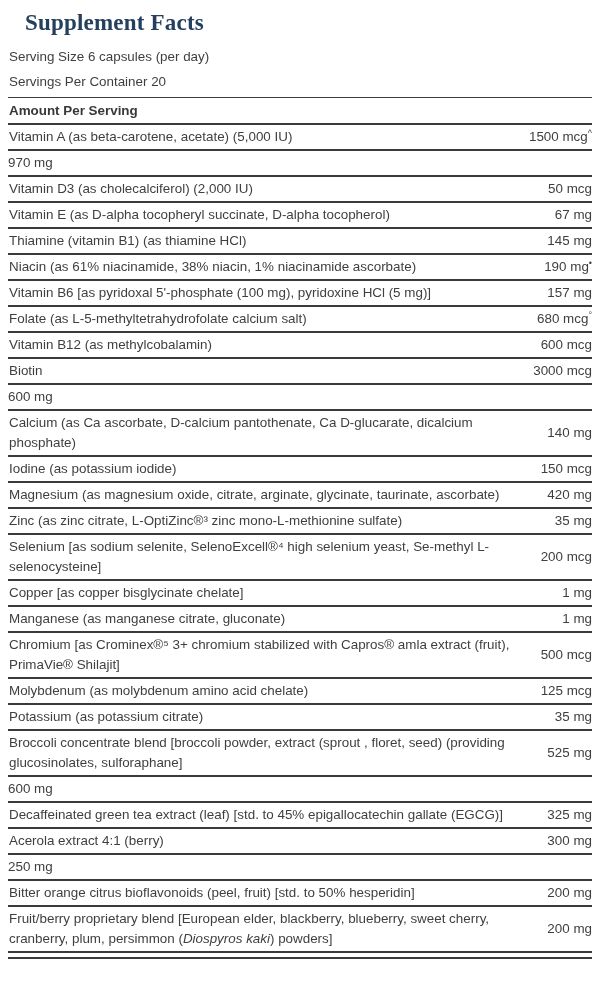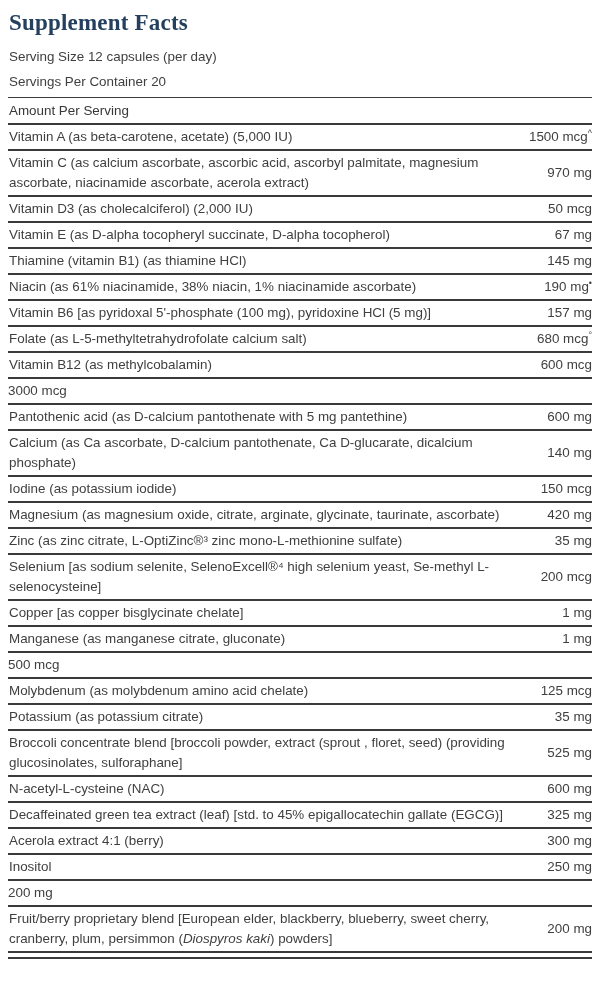"Supplement Facts" .panel-title { margin: 2px 0 0 1px -> 2px 0 0 17px }
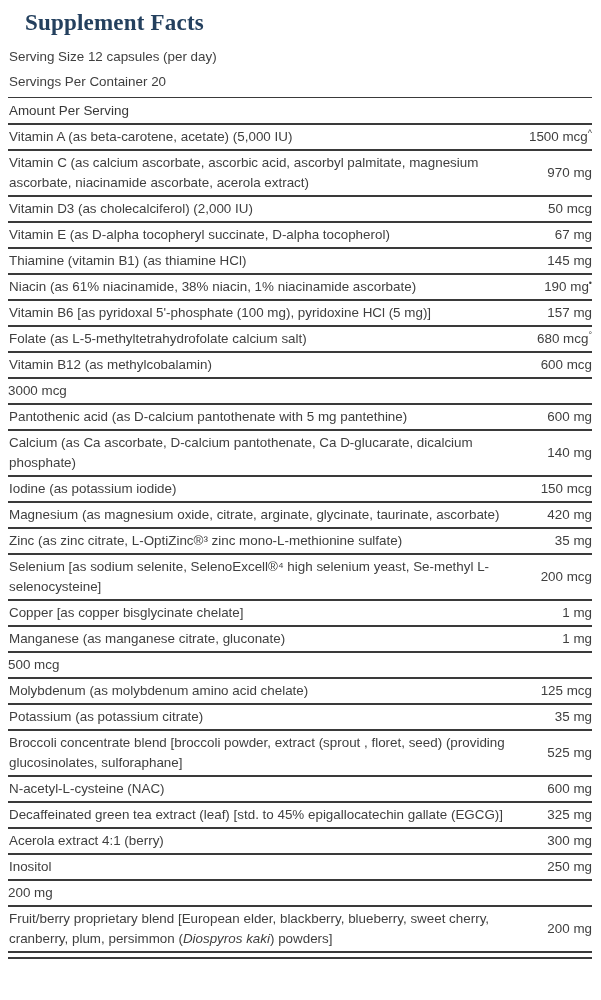"Serving Size 12 capsules (per" div.meta { text: 12 -> 6 }
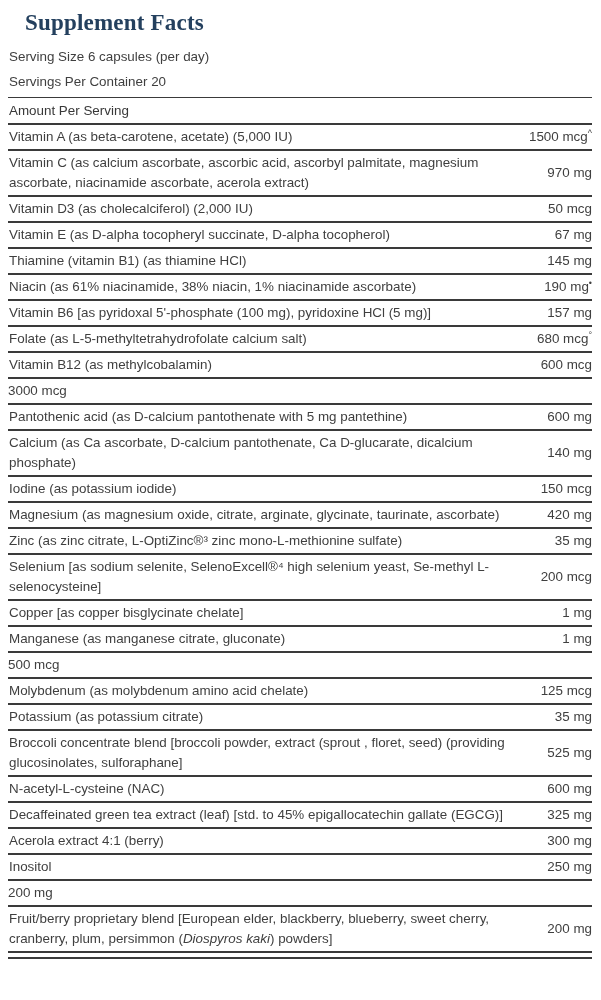"Amount Per Serving" .amount-header { font-weight: normal -> bold }
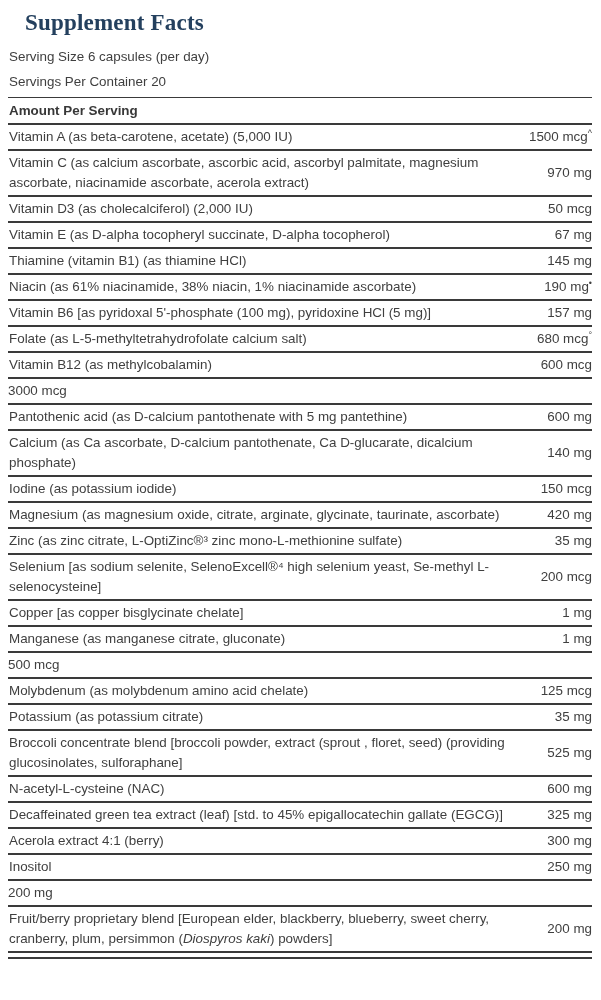"Vitamin C (as calcium ascorbate," div.ing-label { html: <div><span>Vitamin C (as calcium ascorbate, ascorbic acid, ascorbyl palmitate, magnesium ascorbate, niacinamide ascorbate, acerola extract)</span></div> -> none }
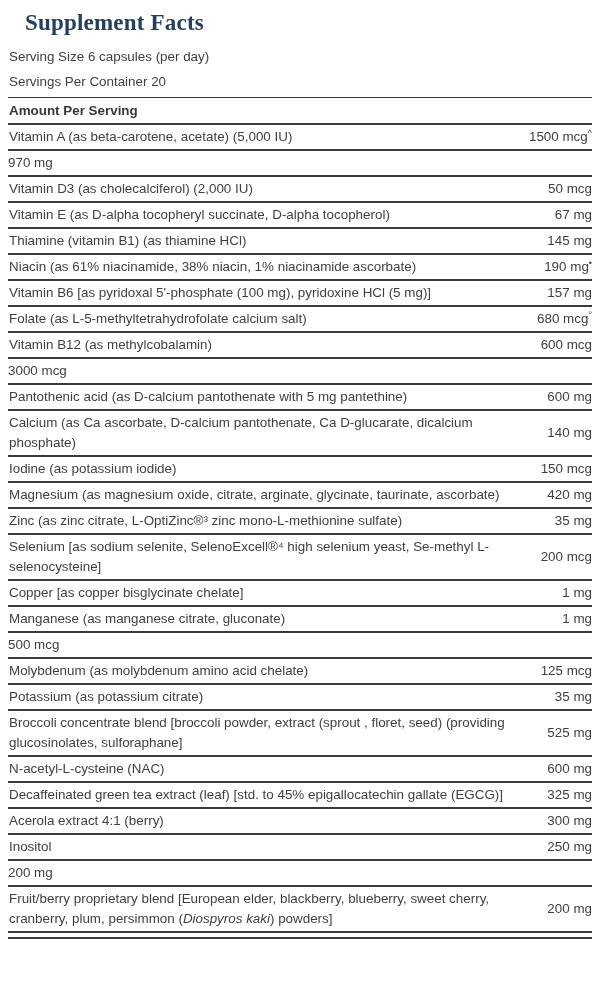"Biotin" div.ing-label { html: none -> <div><span>Biotin</span></div> }
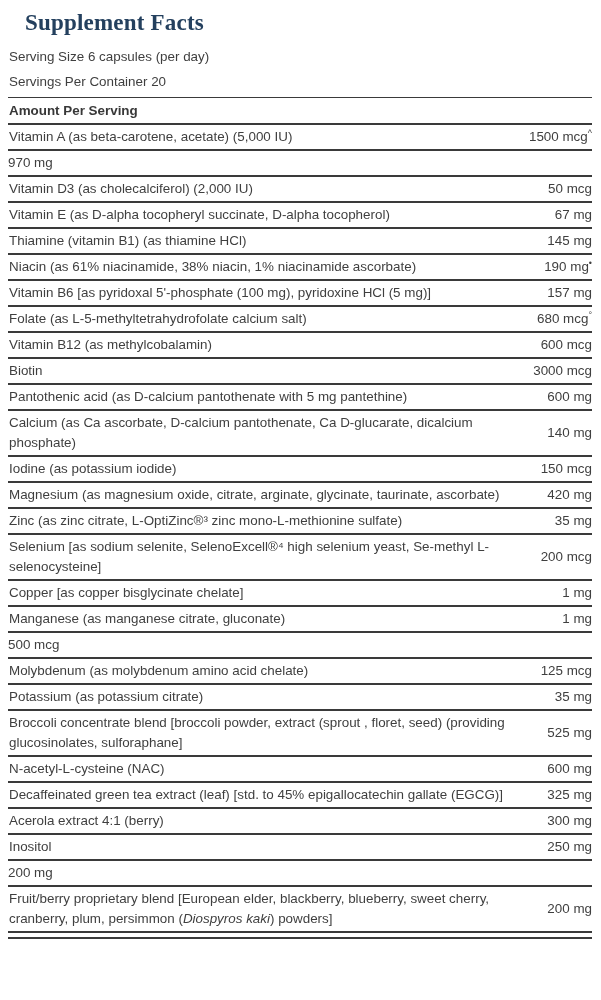"Pantothenic acid (as D-calcium" div.ing-label { html: <div><span>Pantothenic acid (as D-calcium pantothenate with 5 mg pantethine)</span></div> -> none }
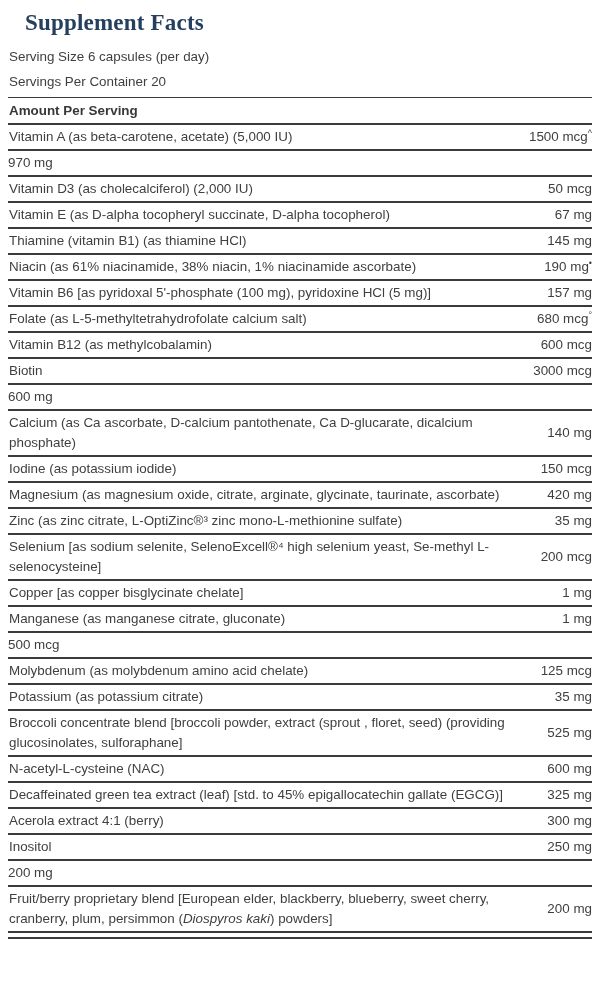"Chromium [as Crominex®⁵ 3+ chromium" div.ing-label { html: none -> <div><span>Chromium [as Crominex®⁵ 3+ chromium stabilized with Capros® amla extract (fruit), PrimaVie® Shilajit]</span></div> }
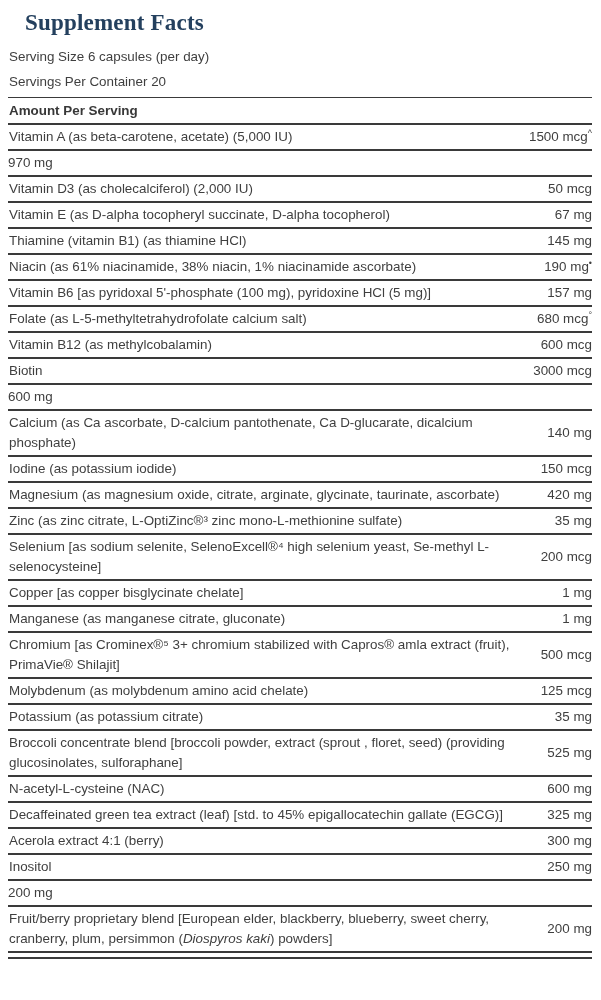"N-acetyl-L-cysteine (NAC)" div.ing-label { html: <div><span>N-acetyl-L-cysteine (NAC)</span></div> -> none }
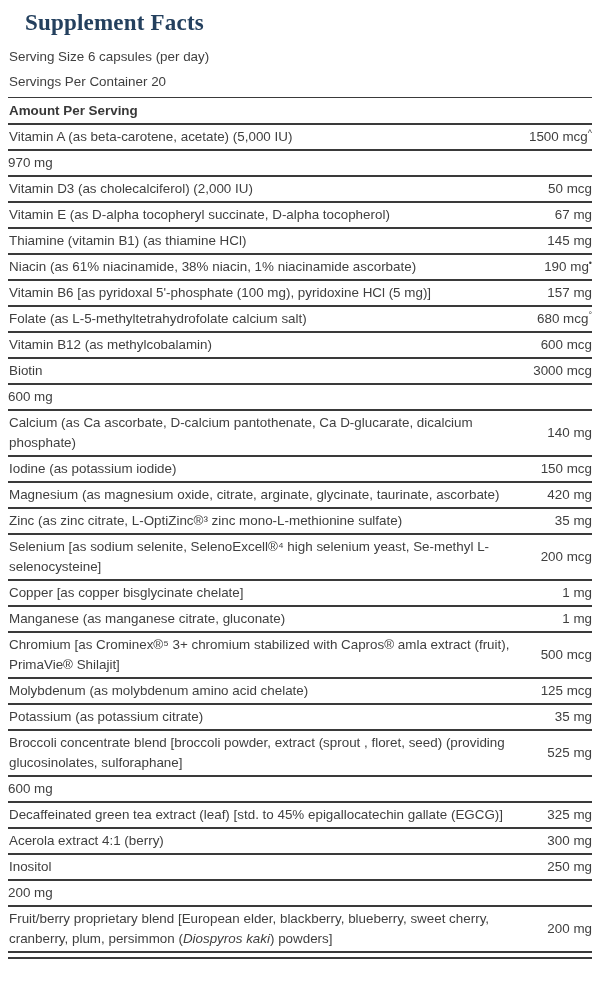"Inositol" div.ing-label { html: <div><span>Inositol</span></div> -> none }
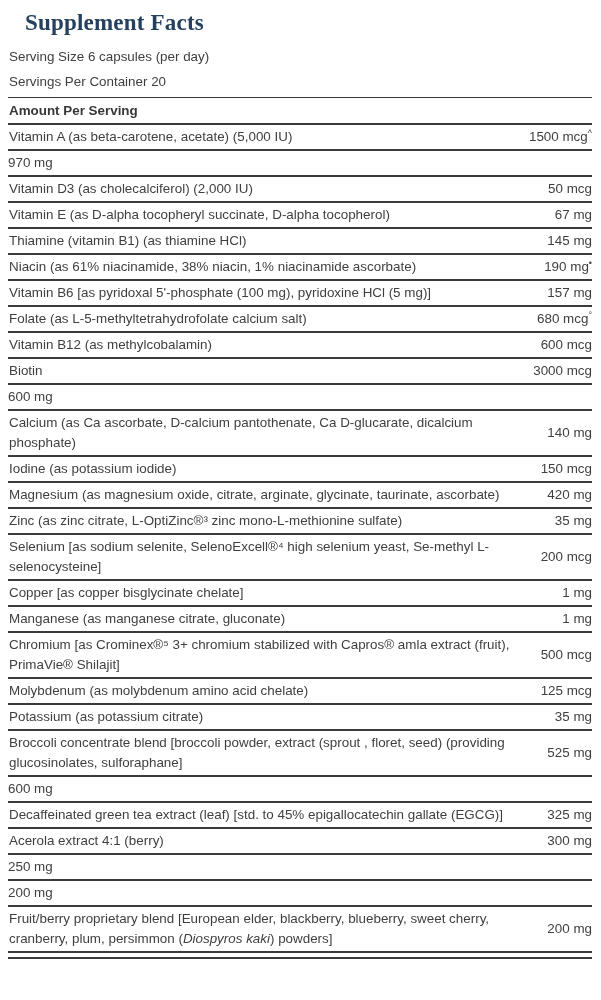"Bitter orange citrus bioflavonoids" div.ing-label { html: none -> <div><span>Bitter orange citrus bioflavonoids (peel, fruit) [std. to 50% hesperidin]</span></div> }
